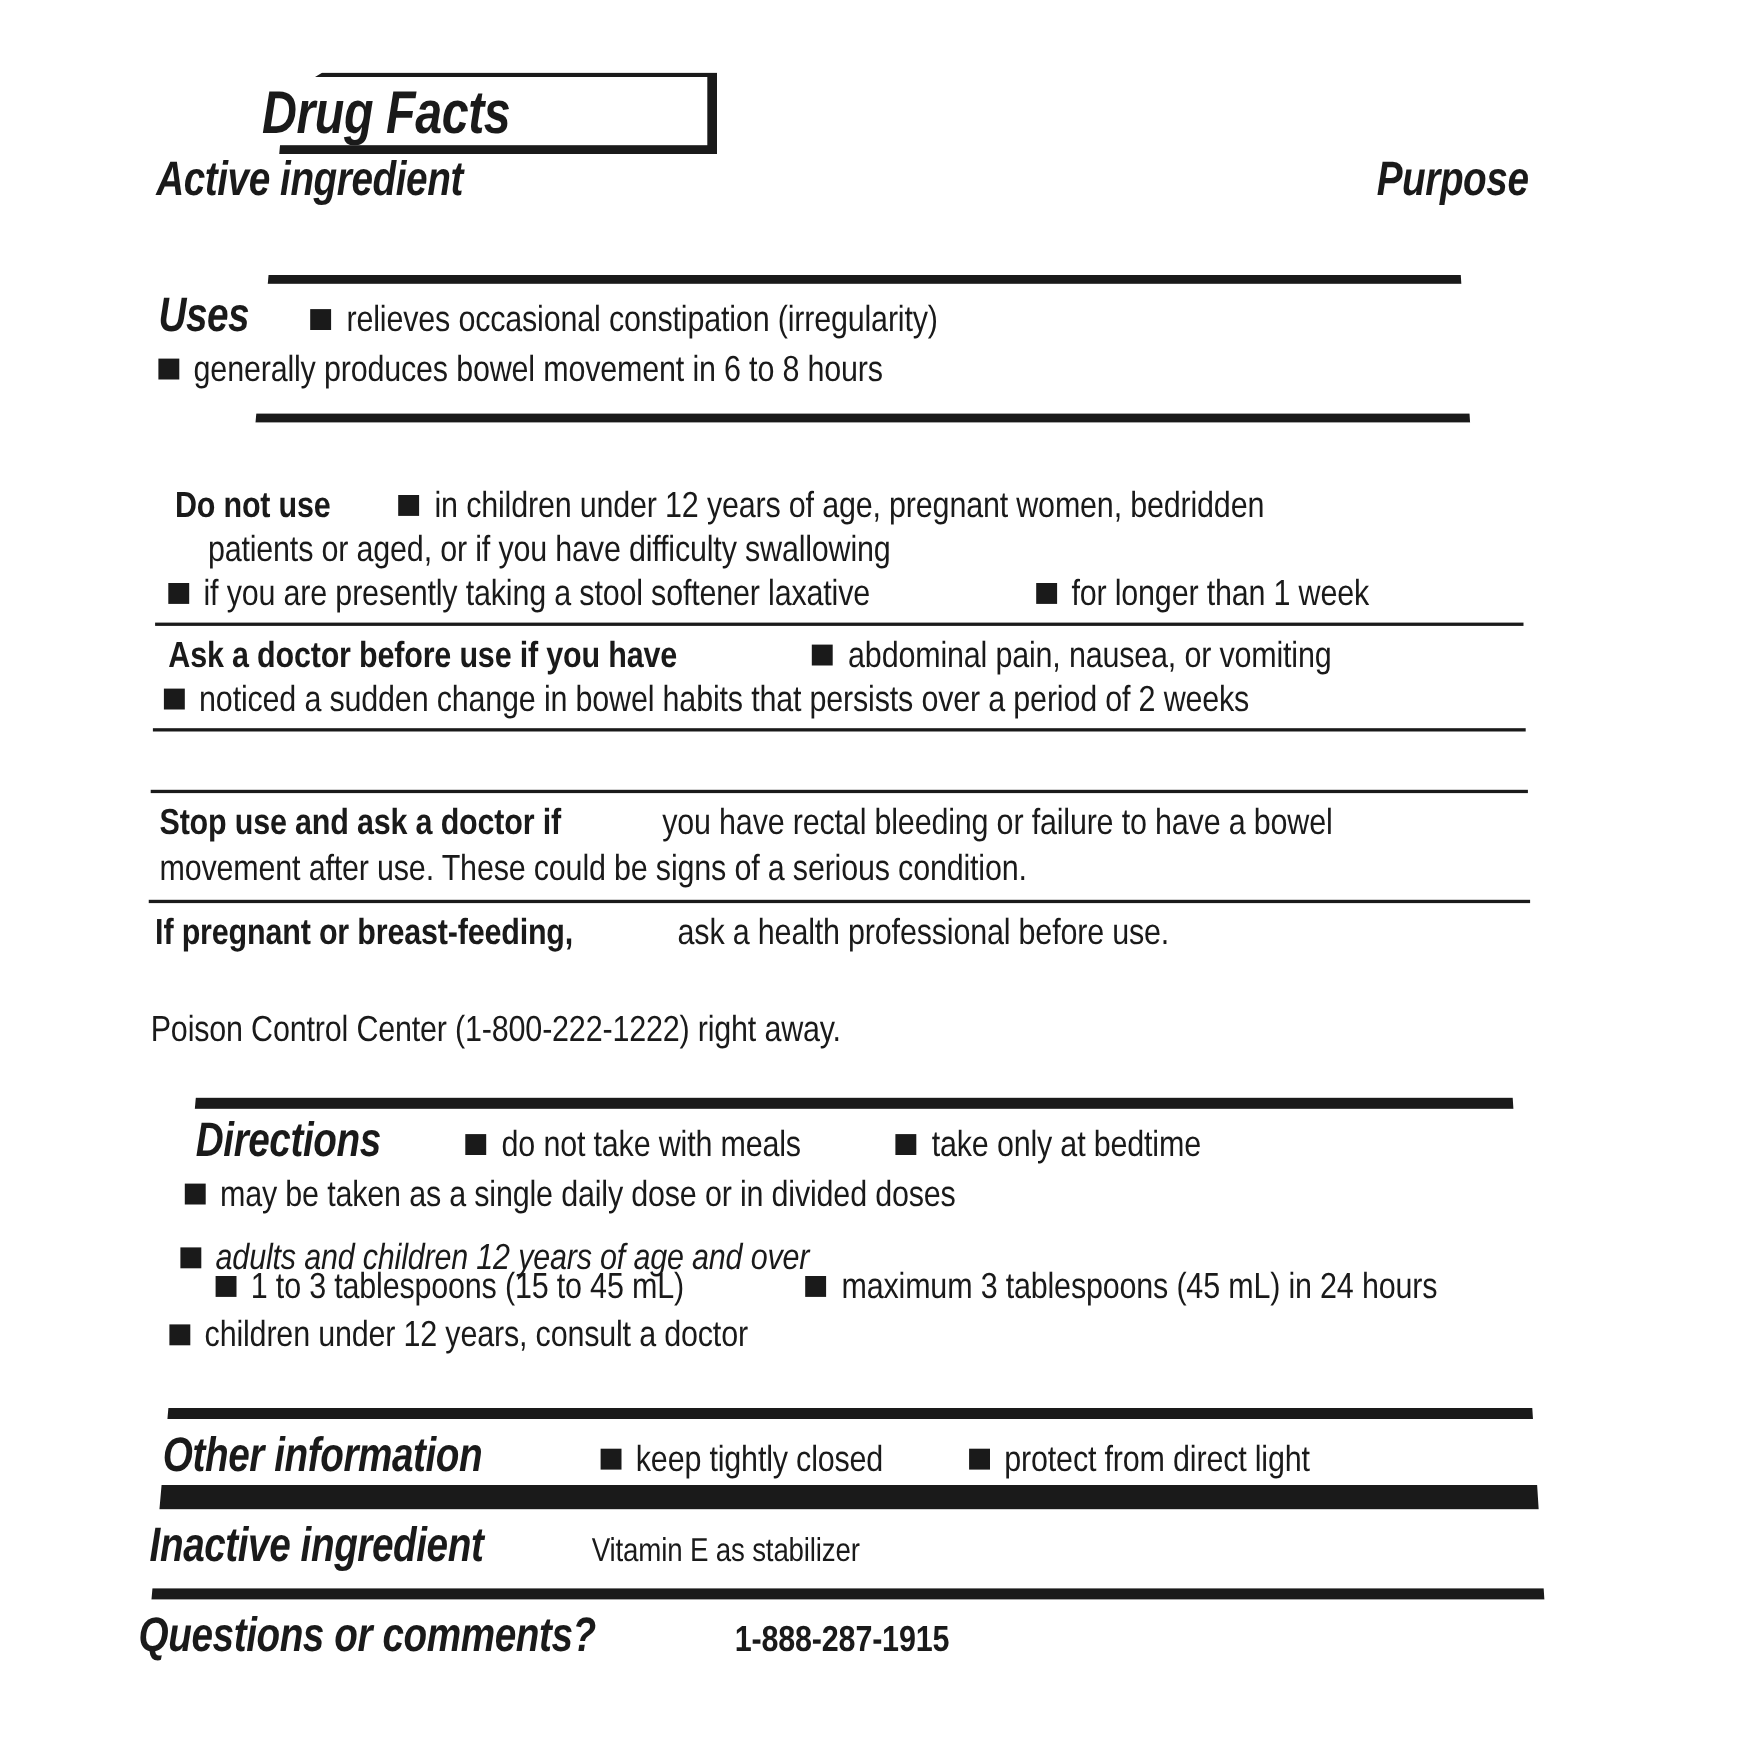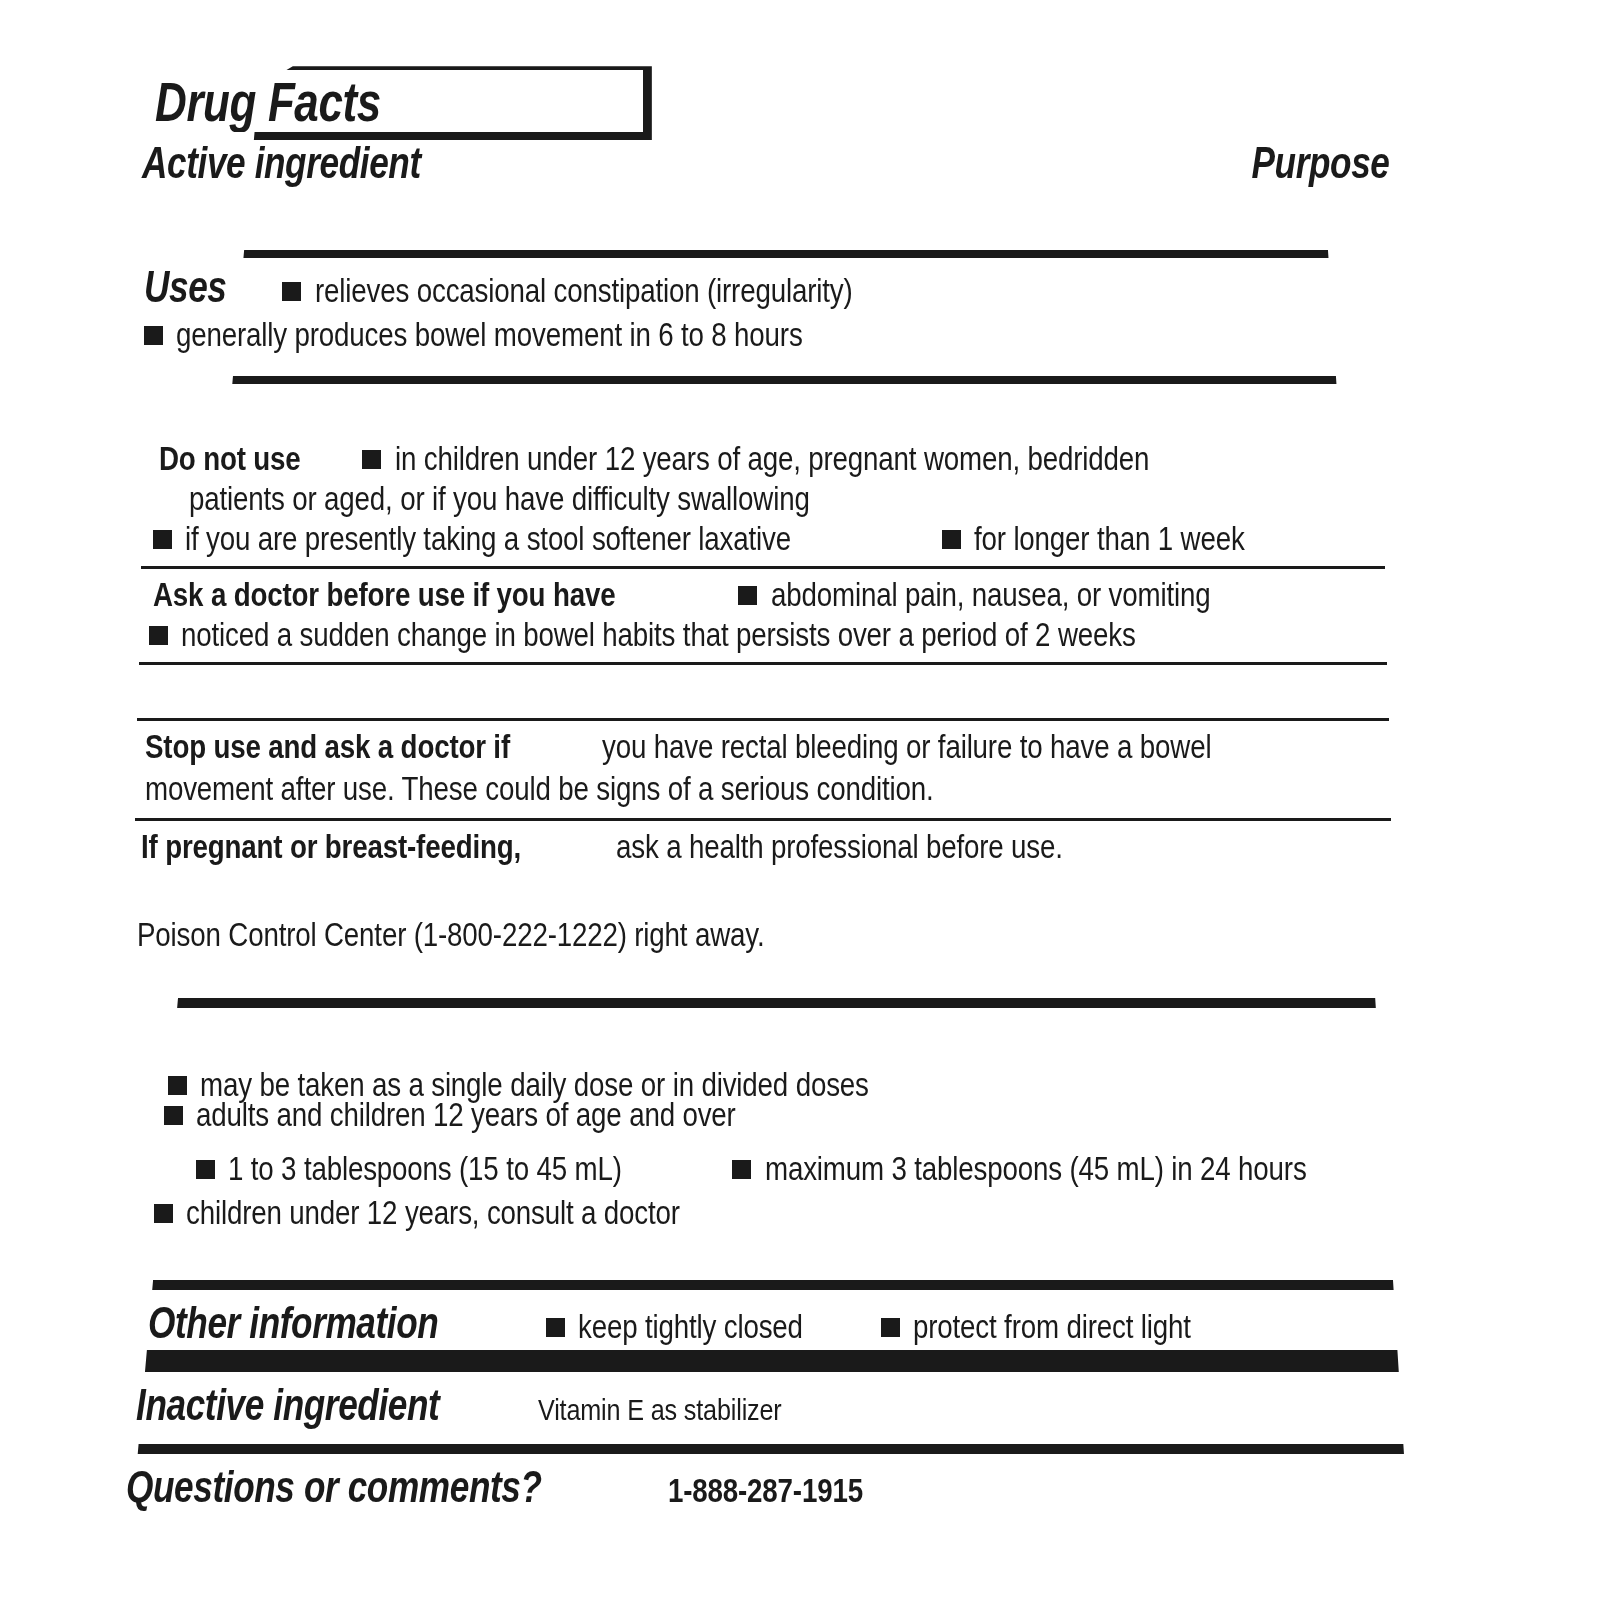"Drug Facts" div.row { text-align: none -> center }
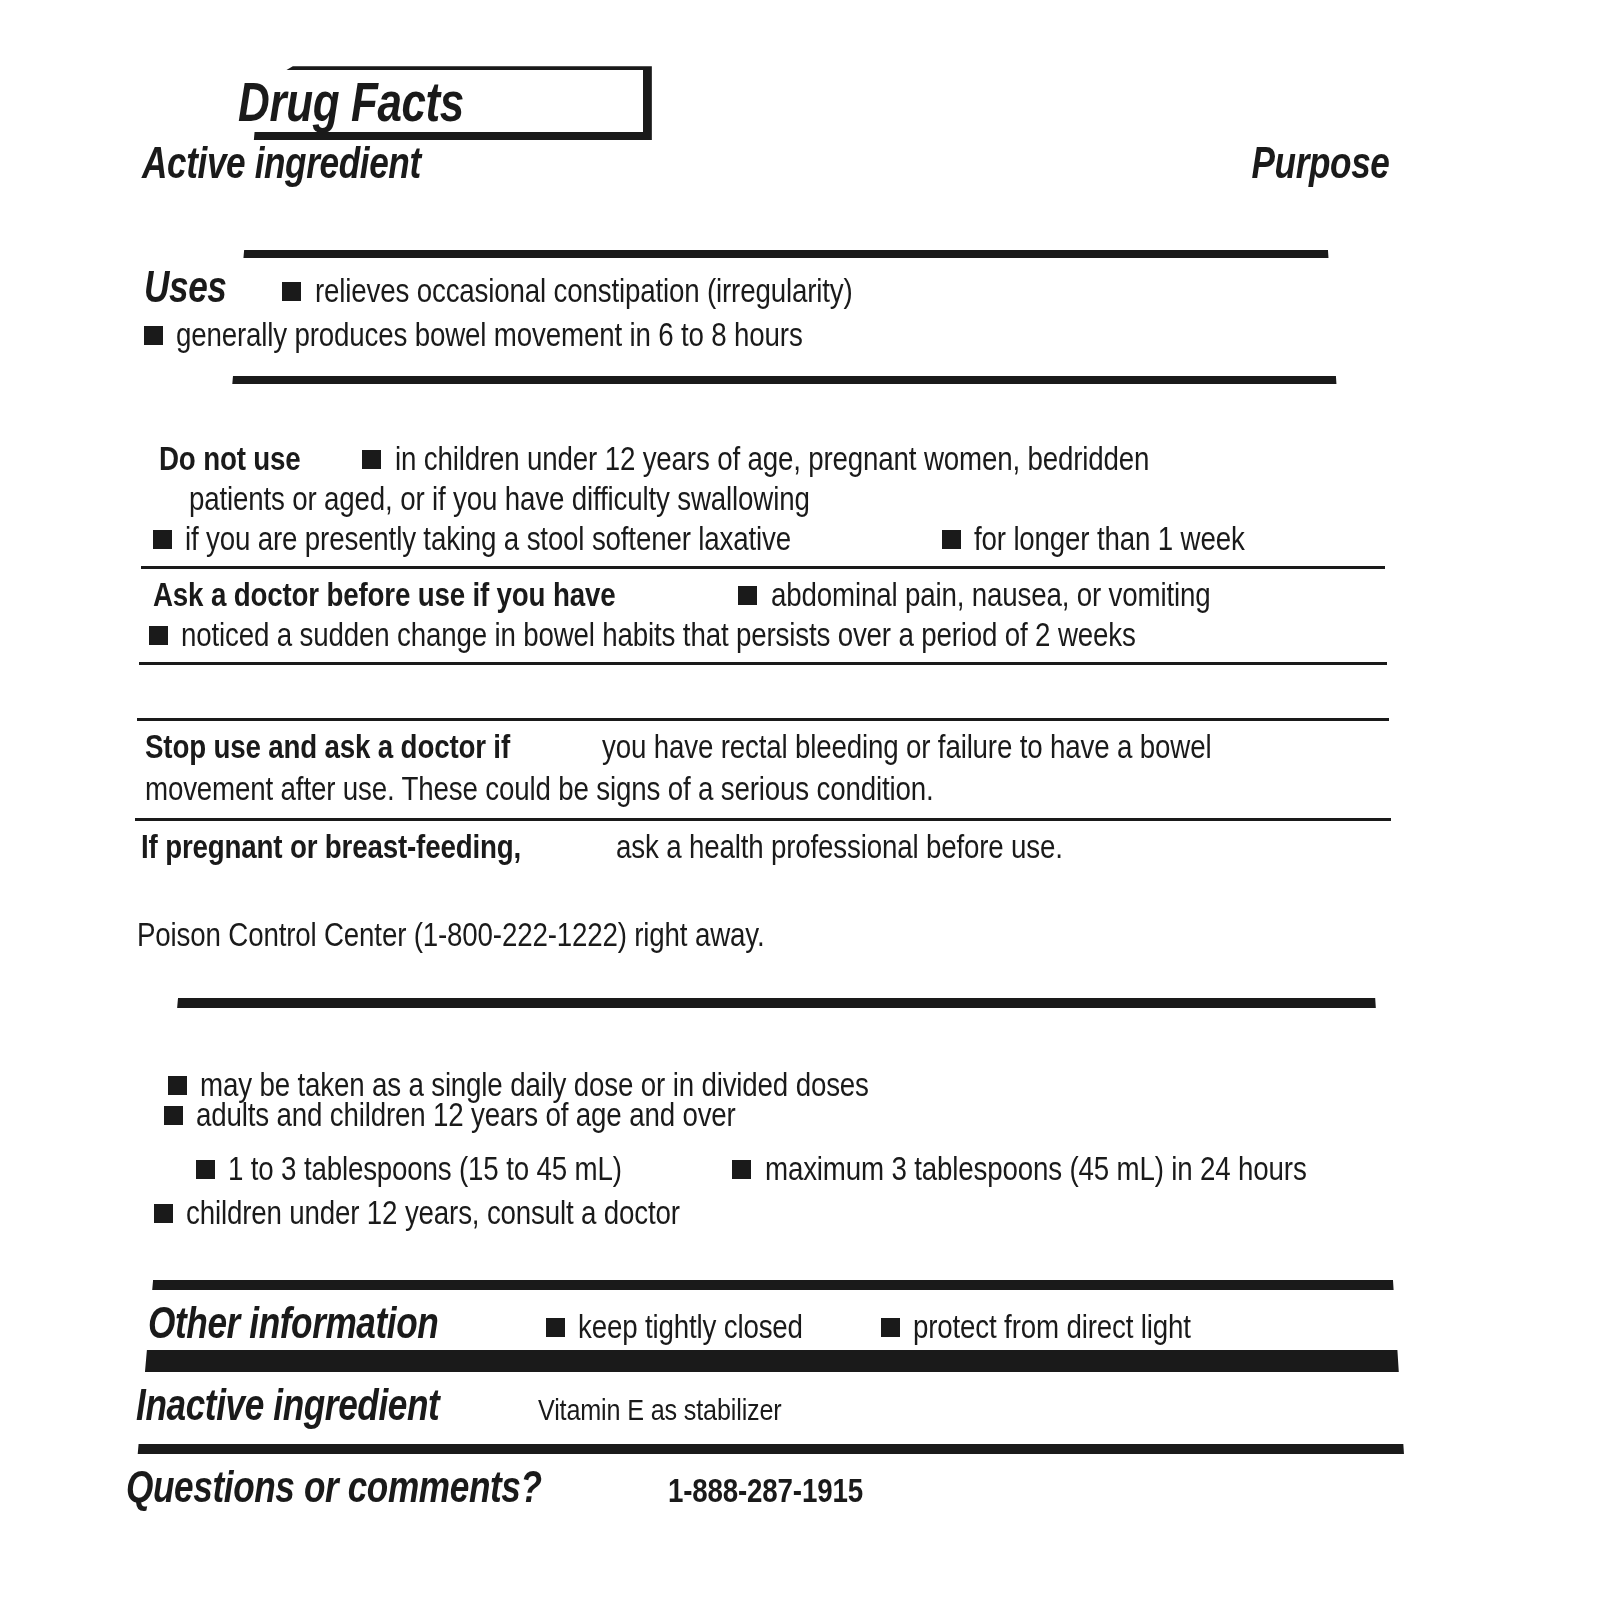"Directions do not take with" div.rowtext { html: none -> <div> <span>Directions</span> <span></span> <span></span> <span>do not take with meals</span> <span></span> <span></span> <span>take only at bedtime</span> </div> }
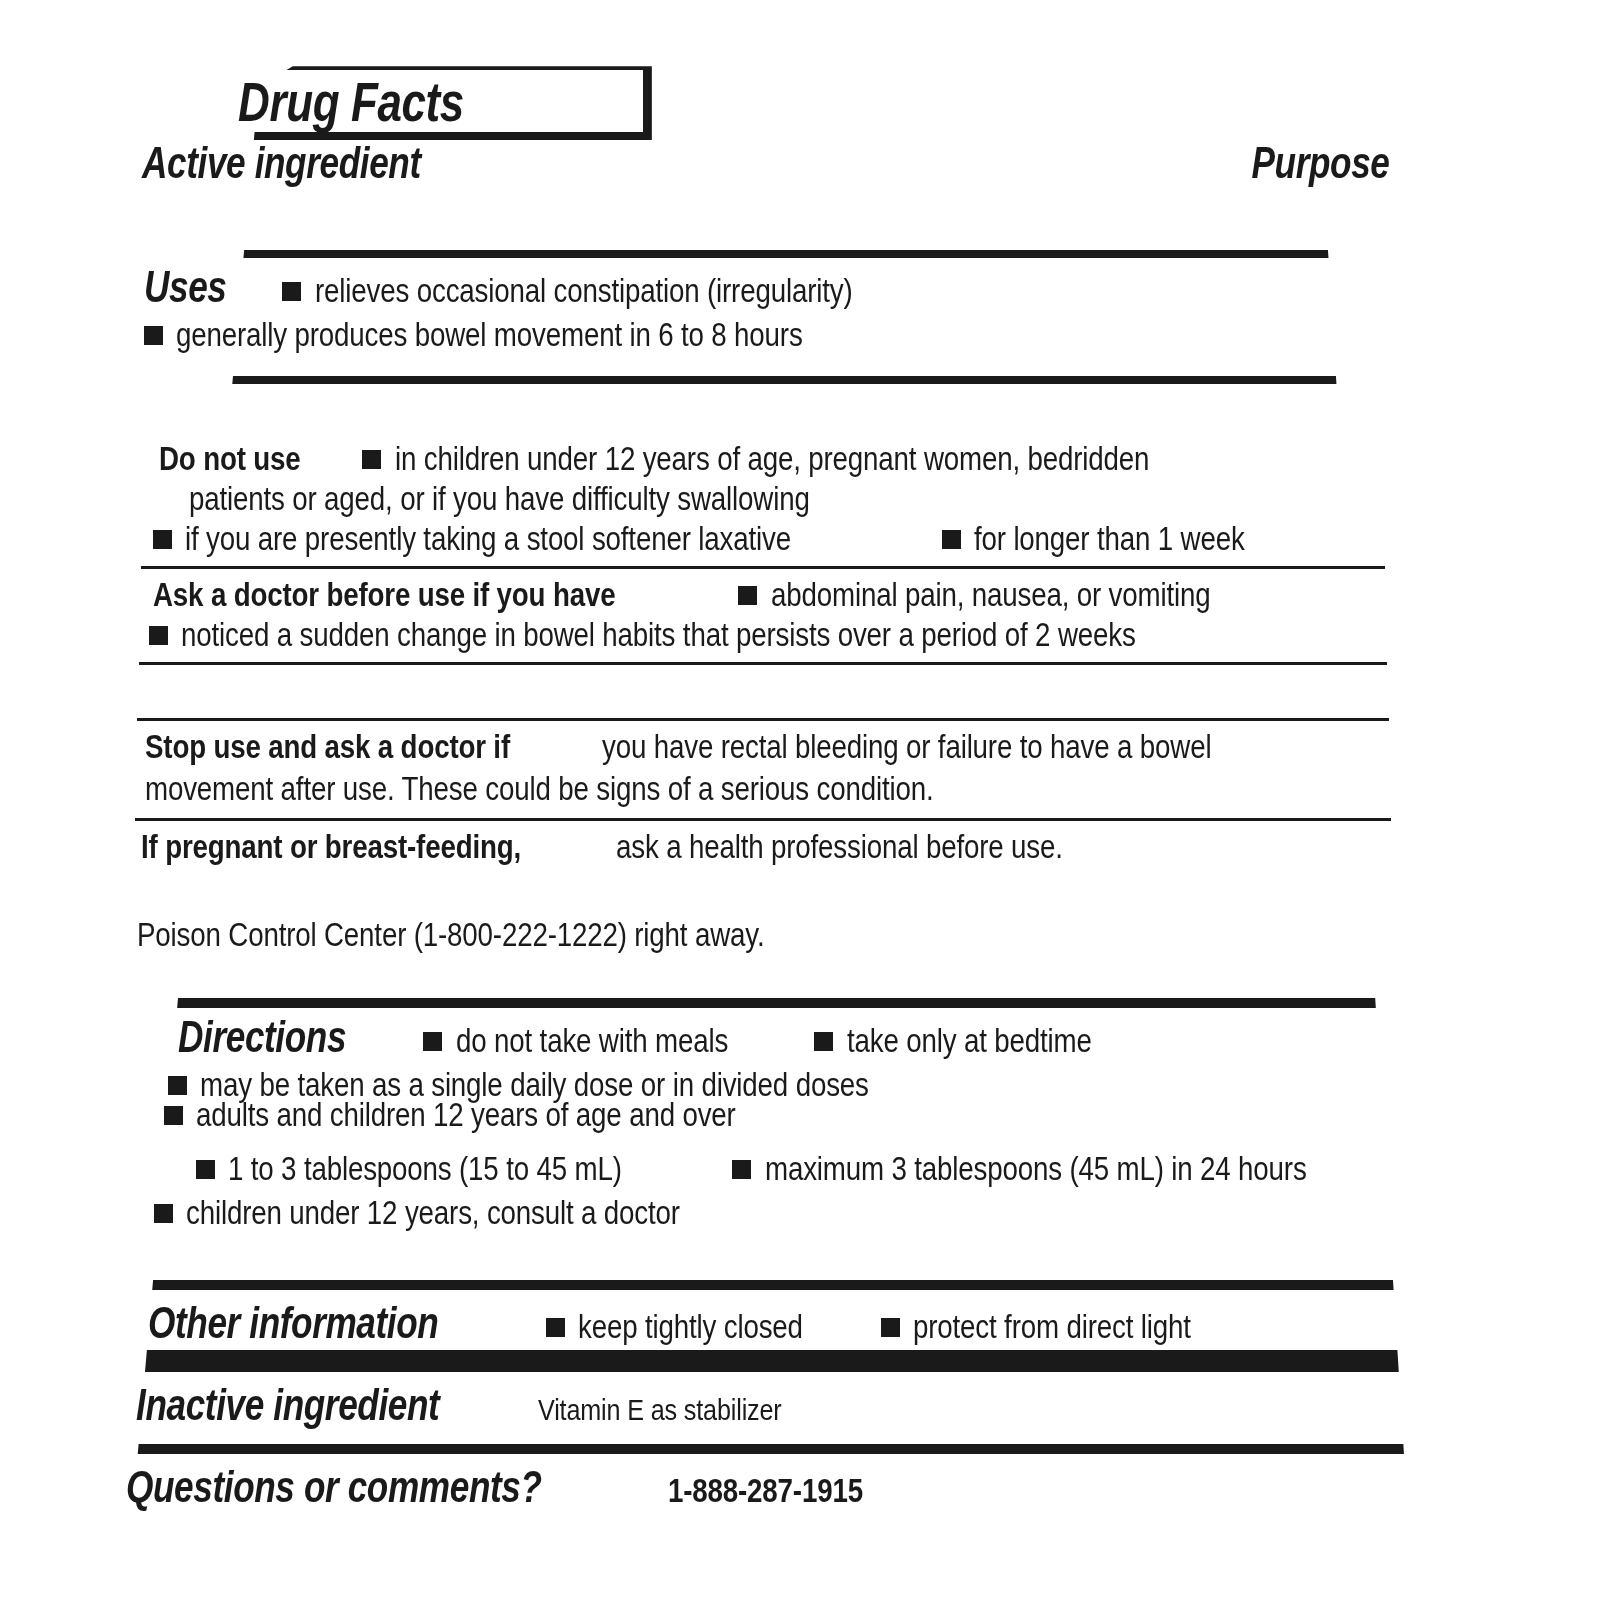"adults and children 12 years" div.rowtext { font-style: none -> italic; top: 88px -> 116px }
